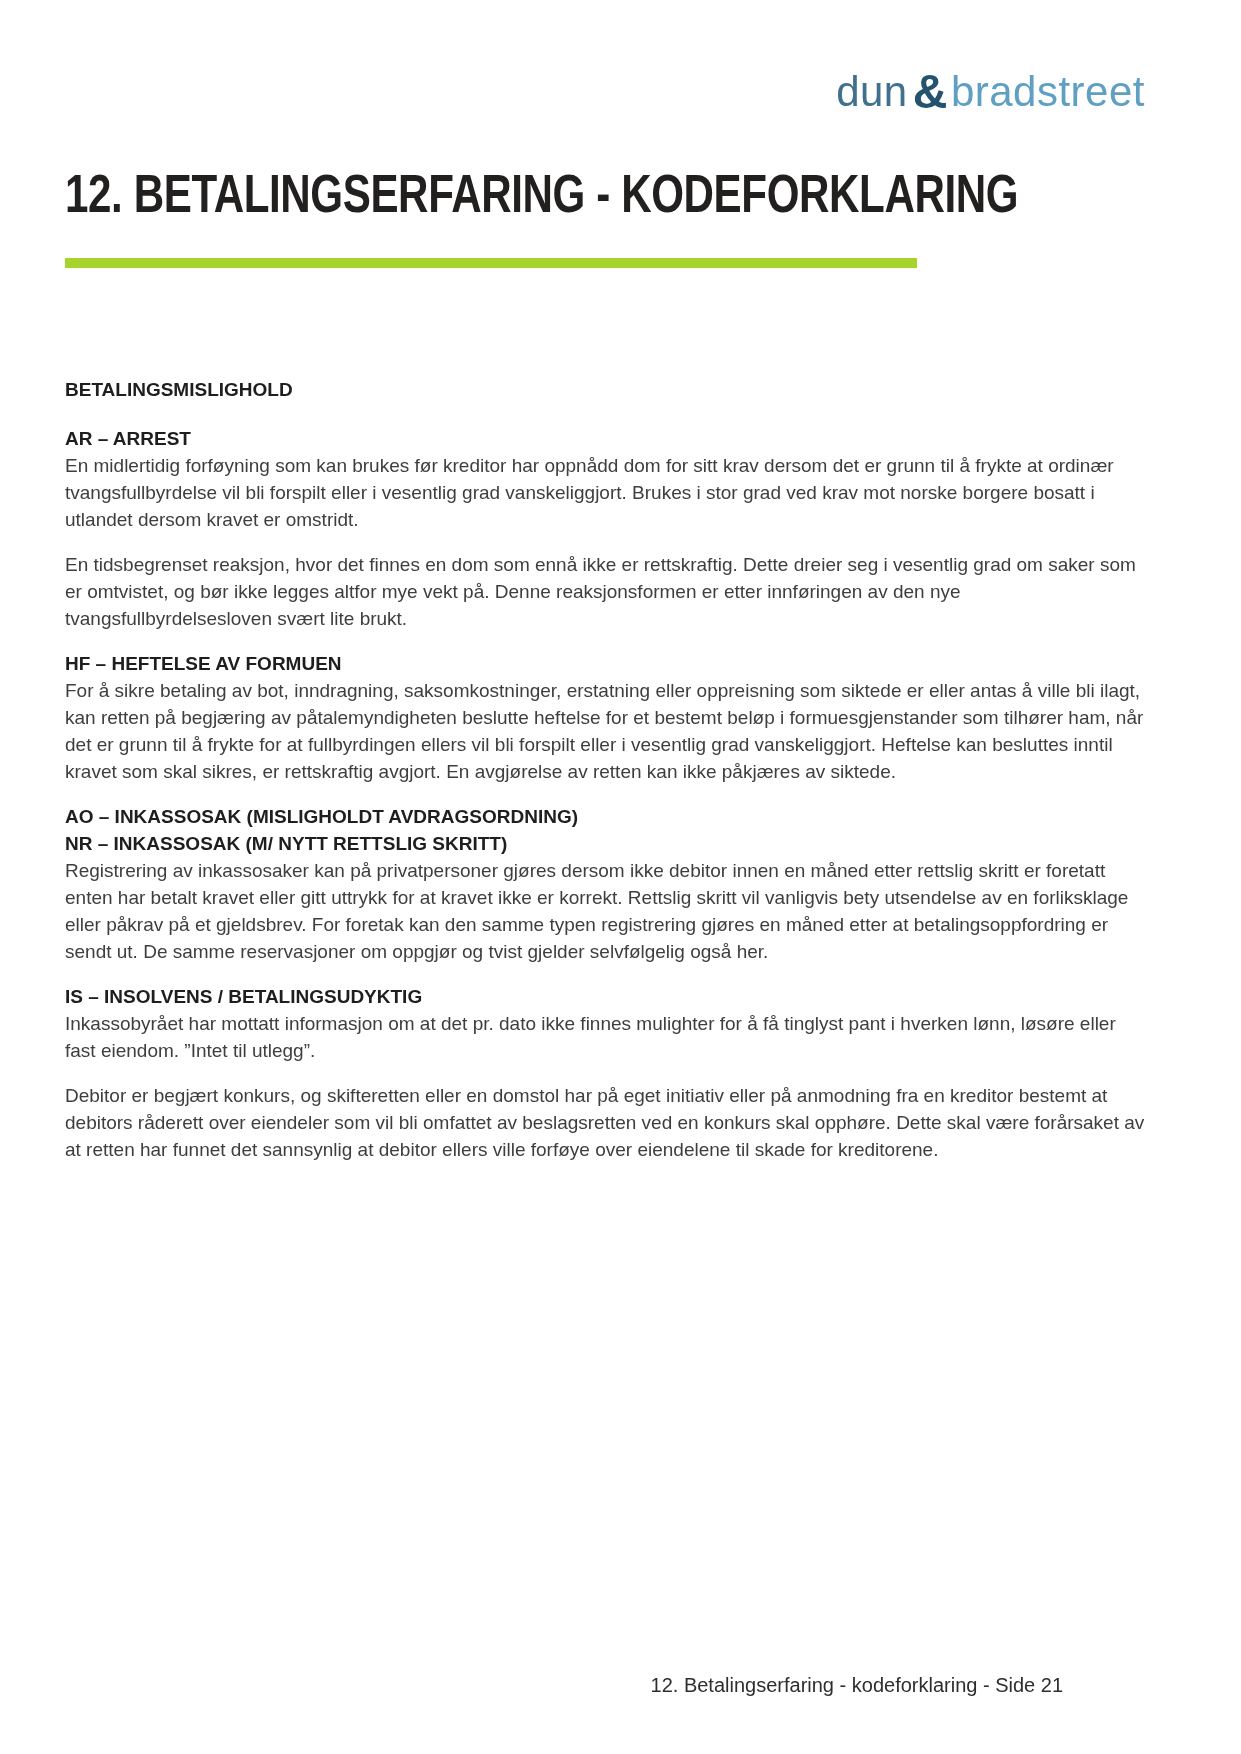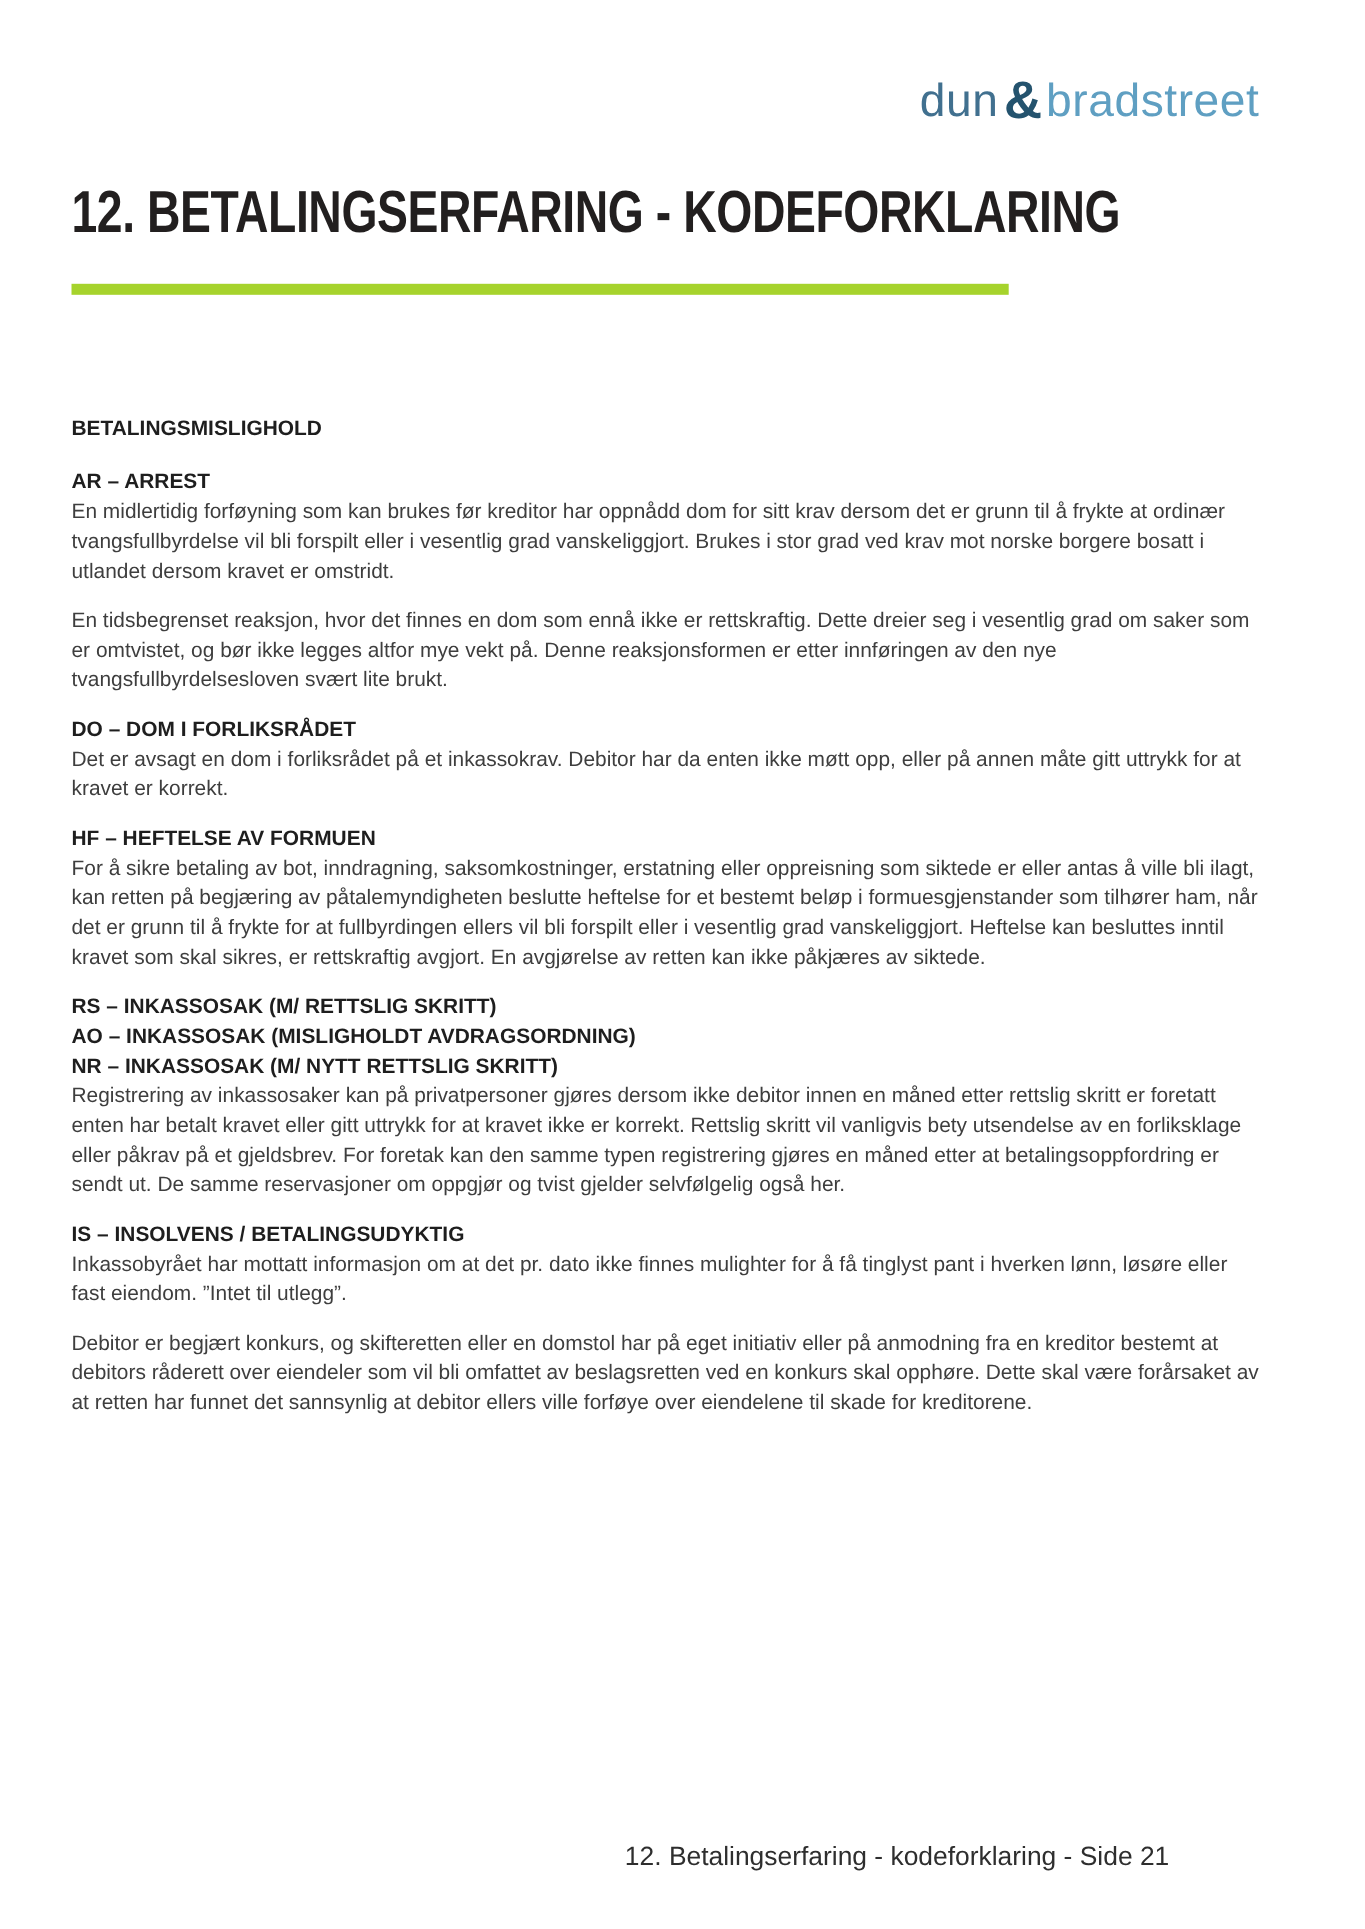"DO – DOM I FORLIKSRÅDET" div.entry { html: <div> <p>DO – DOM I FORLIKSRÅDET</p> <p>Det er avsagt en dom i forliksrådet på et inkassokrav. Debitor har da enten ikke møtt opp, eller på annen måte gitt uttrykk for at kravet er korrekt.</p> </div> -> none }
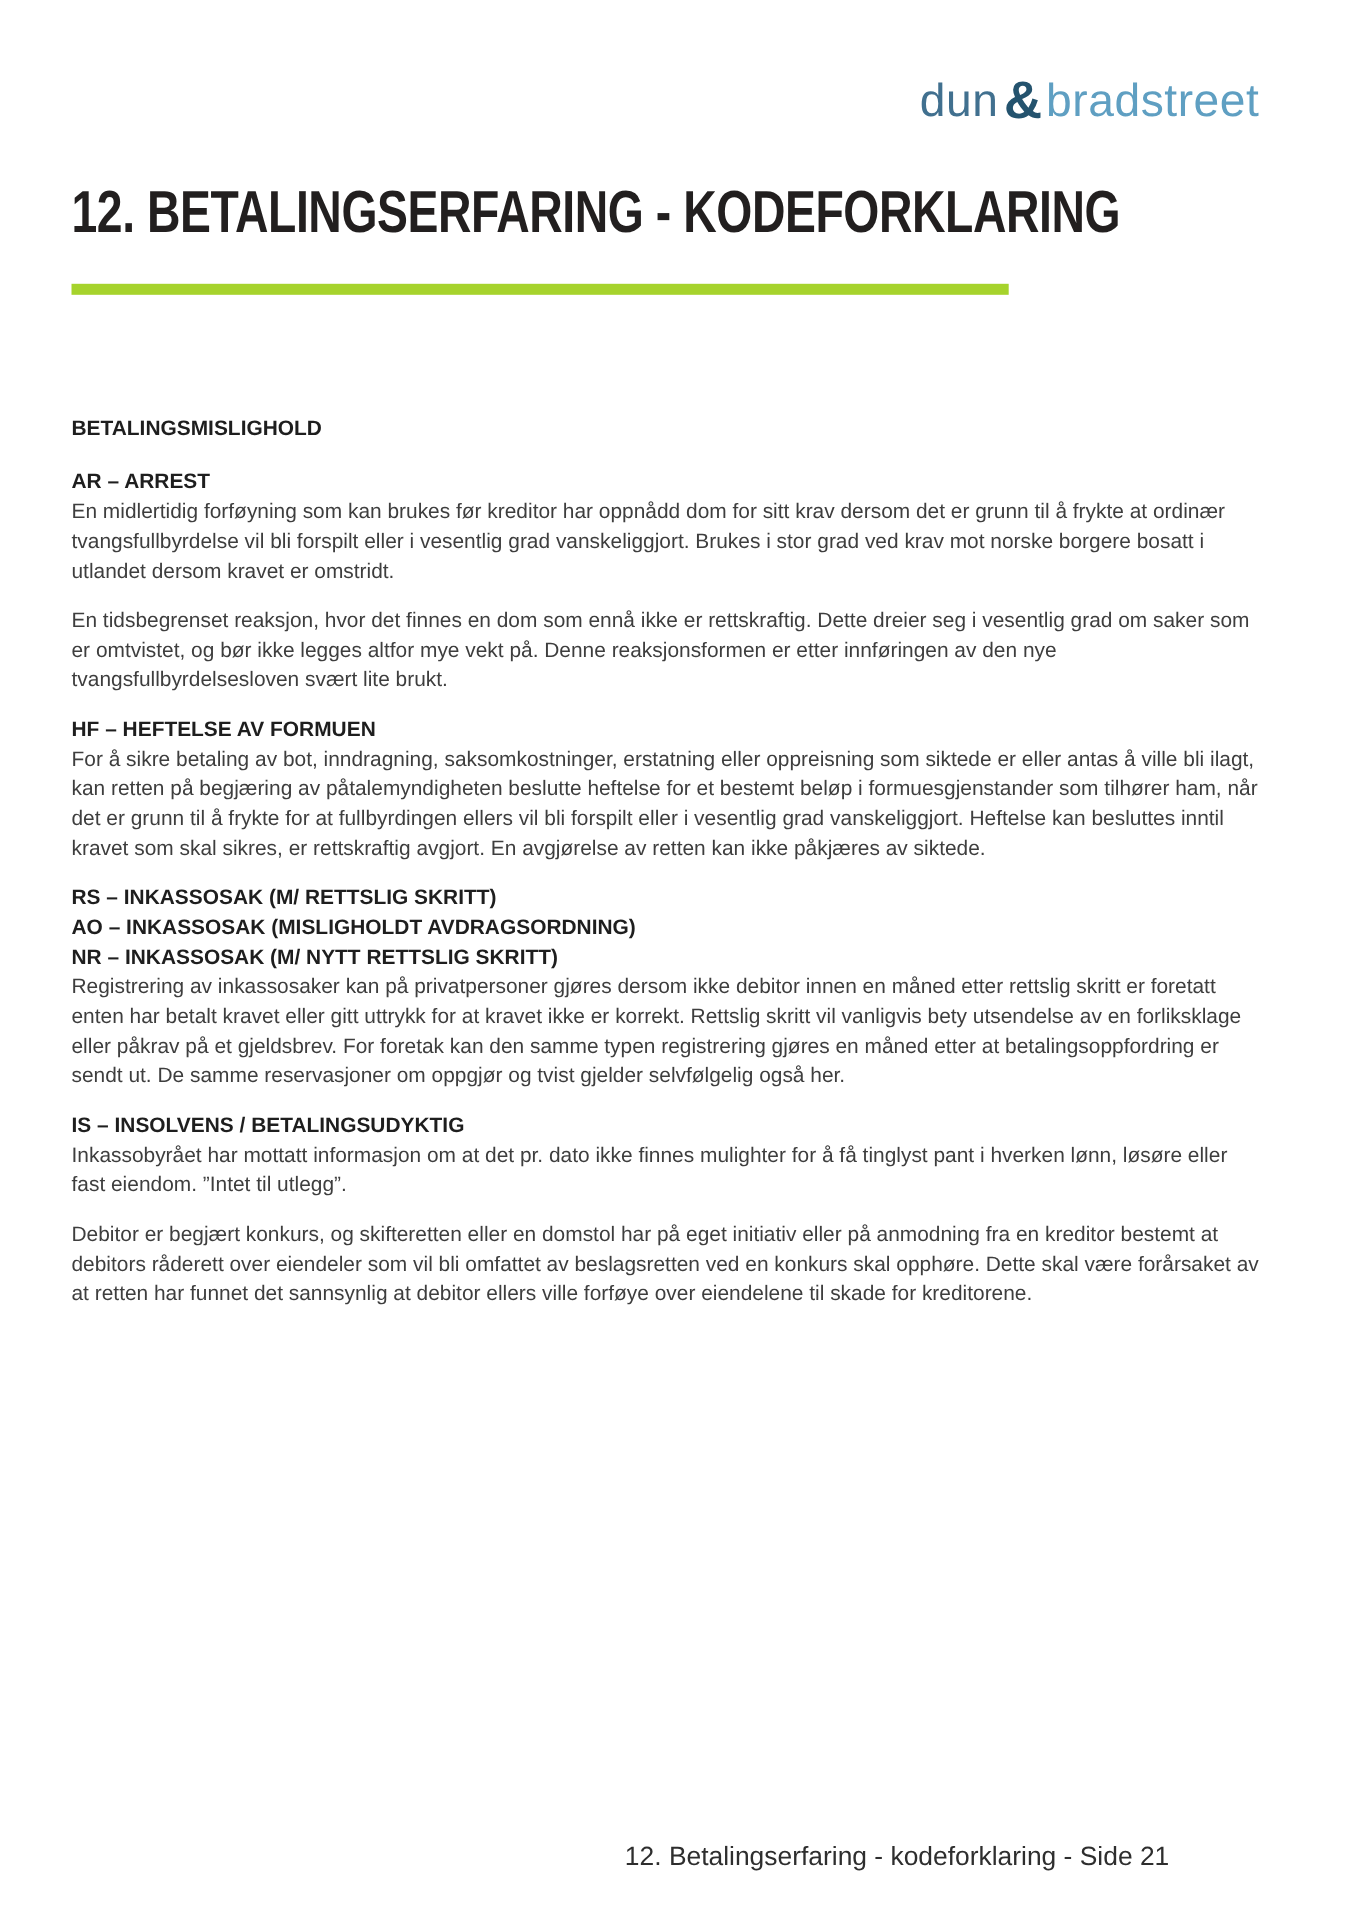"RS – INKASSOSAK (M/ RETTSLIG" p.entry-heading { html: <p>RS – INKASSOSAK (M/ RETTSLIG SKRITT)</p> -> none }
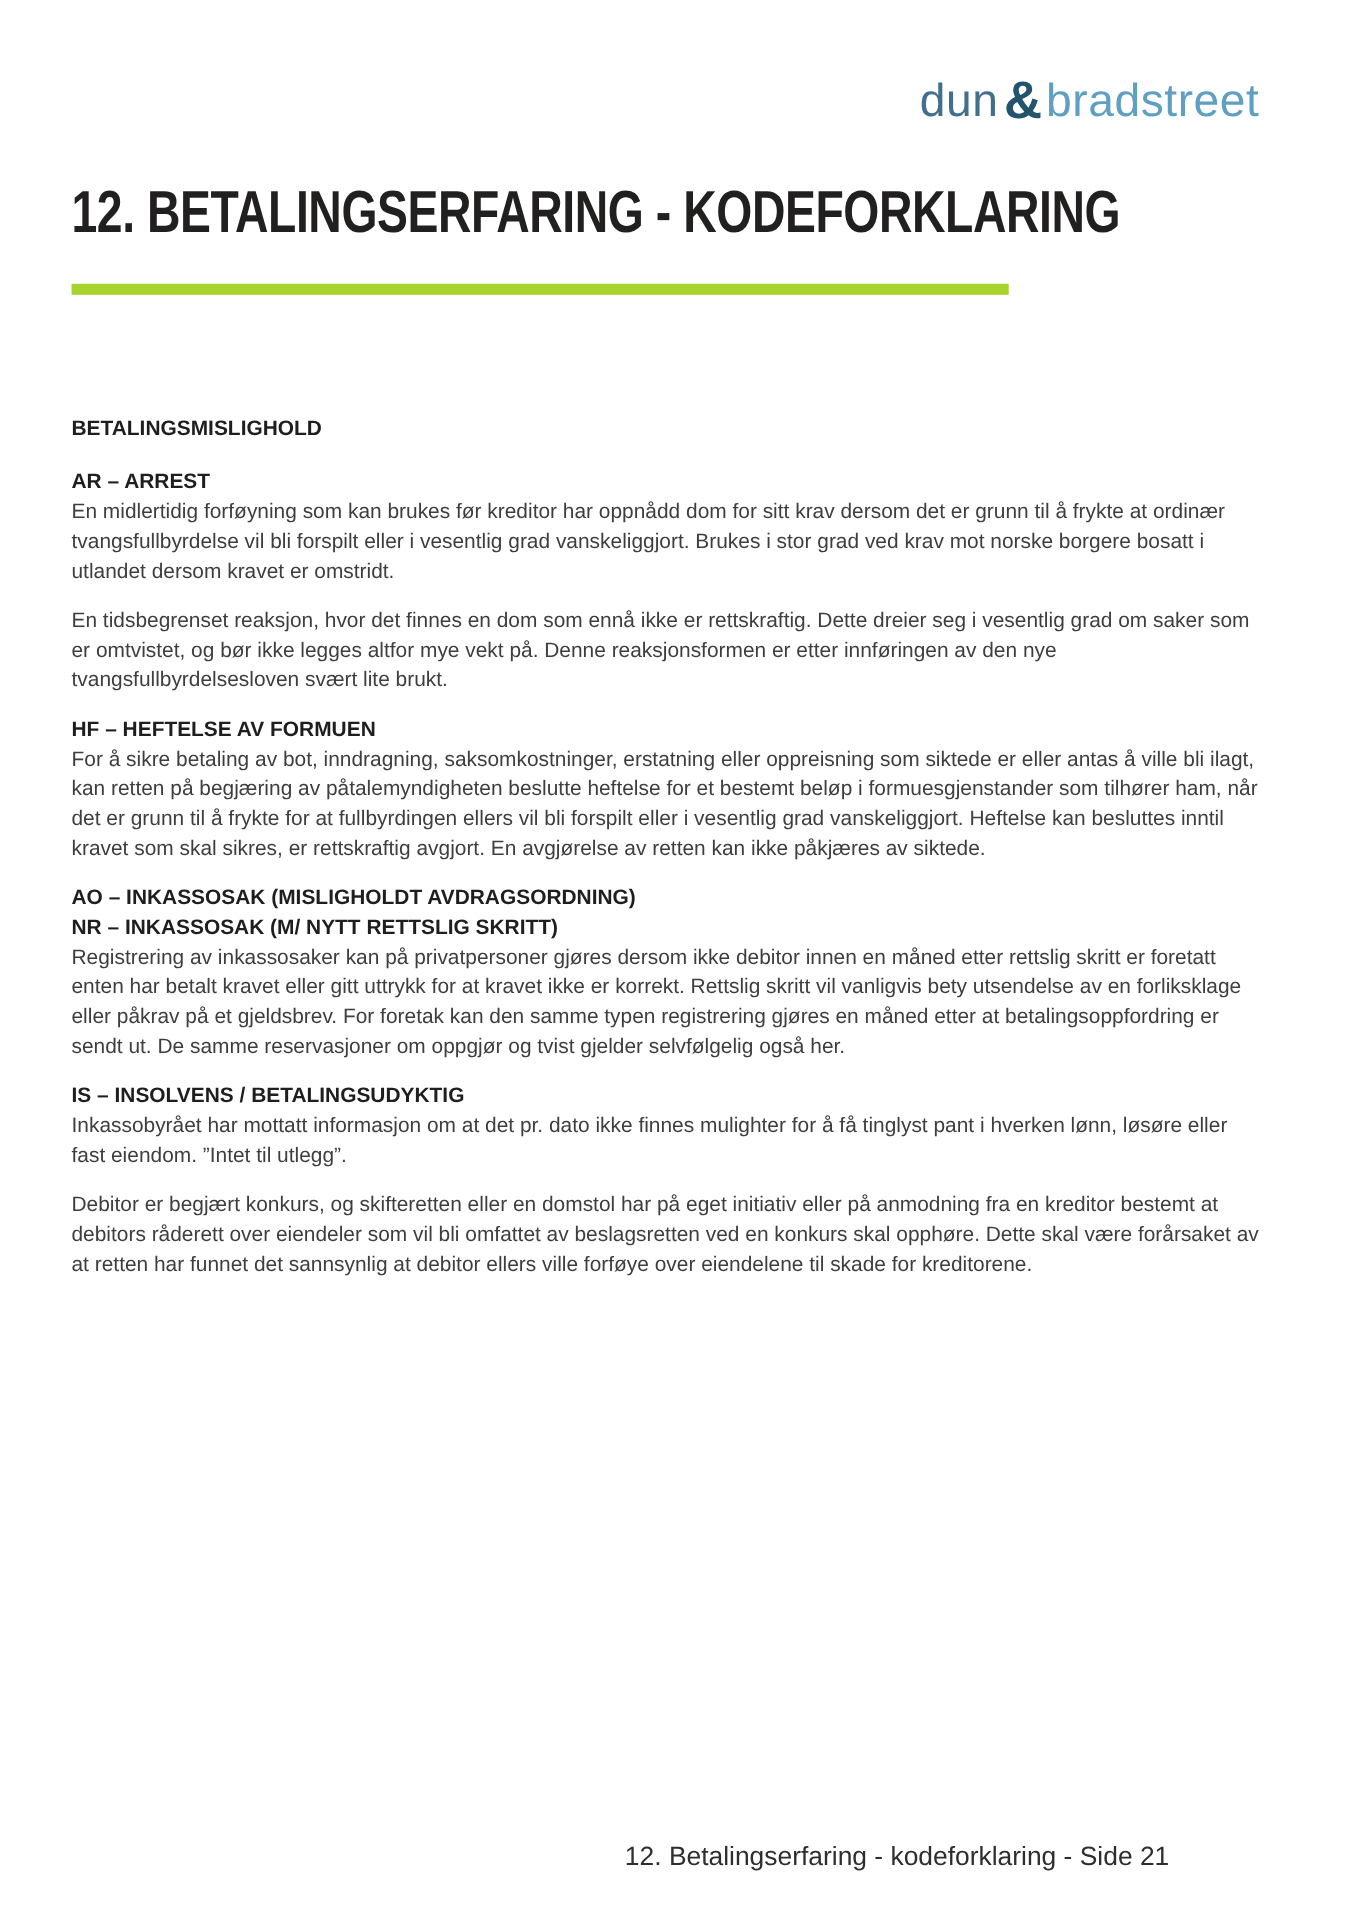"12. Betalingserfaring - kodeforklaring -" .footer { font-size: 24px -> 20px }
